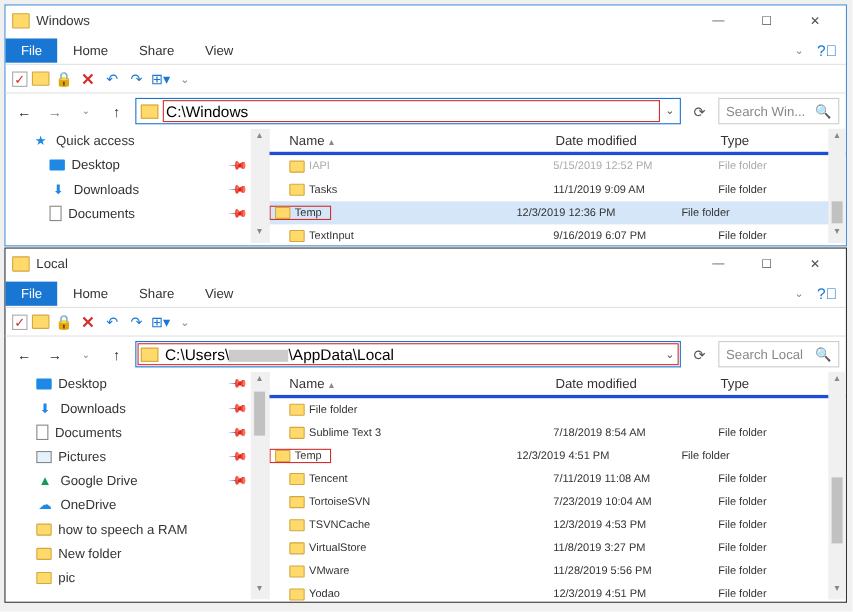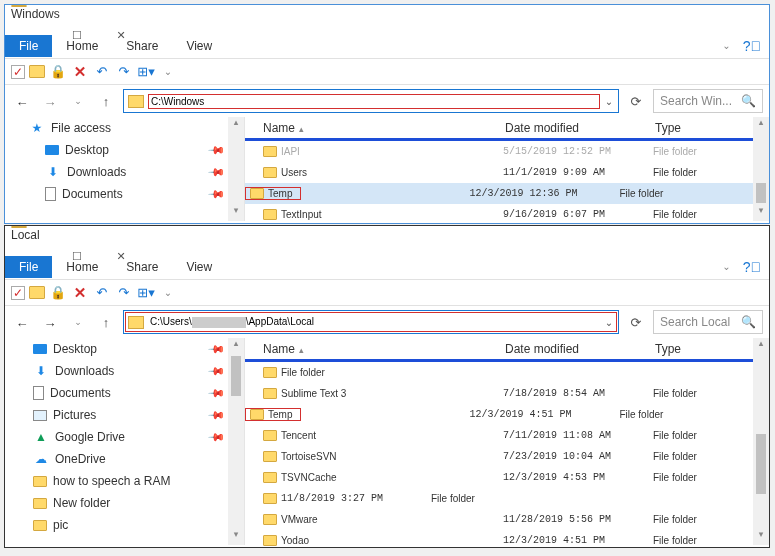"Windows" .titlebar { align-items: flex-start -> center; flex-direction: column -> none }
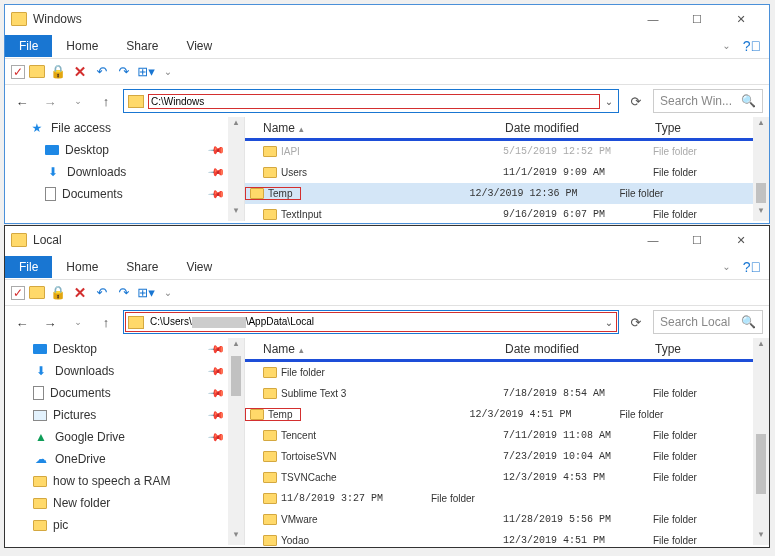"C:\Windows" .addr-text { font-size: 10px -> 14px }
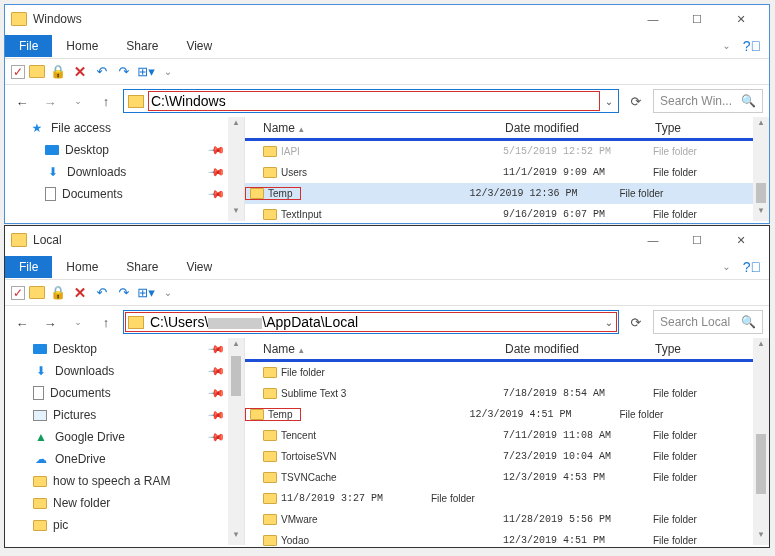"File access" span { text: File -> Quick }
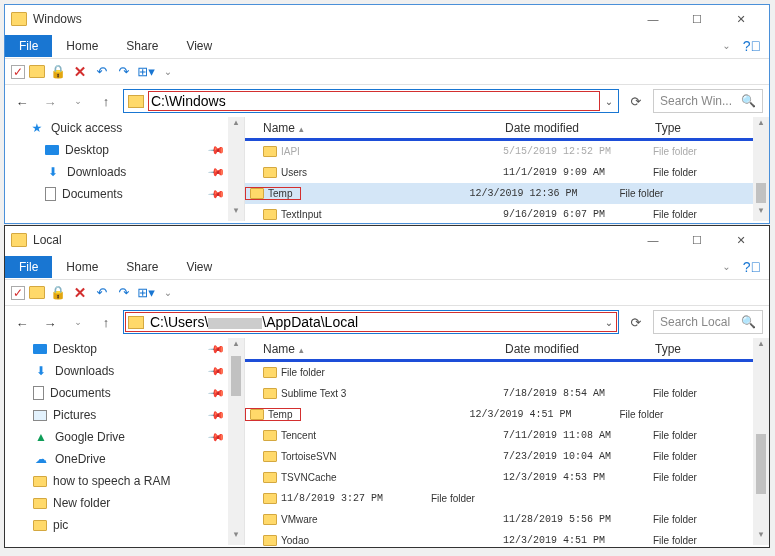"5/15/2019 12:52 PM" .row .dt { font-family: Liberation Mono, monospace -> none }
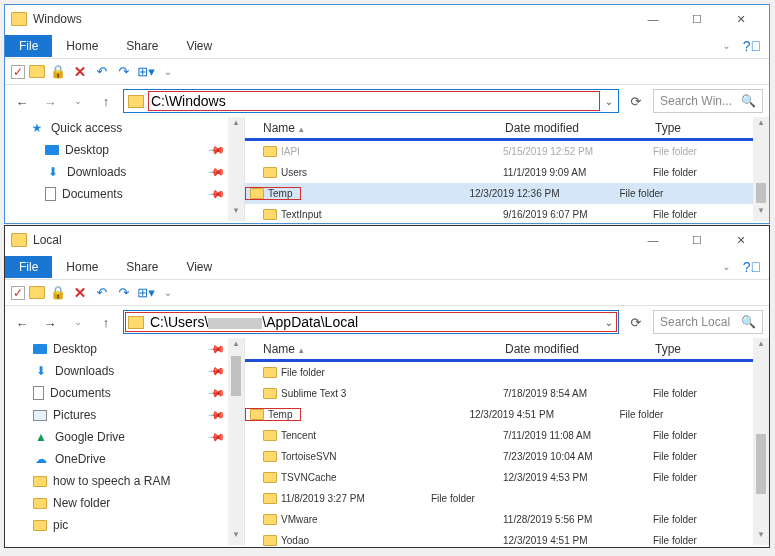"Users" span.nm { text: Users -> Tasks }
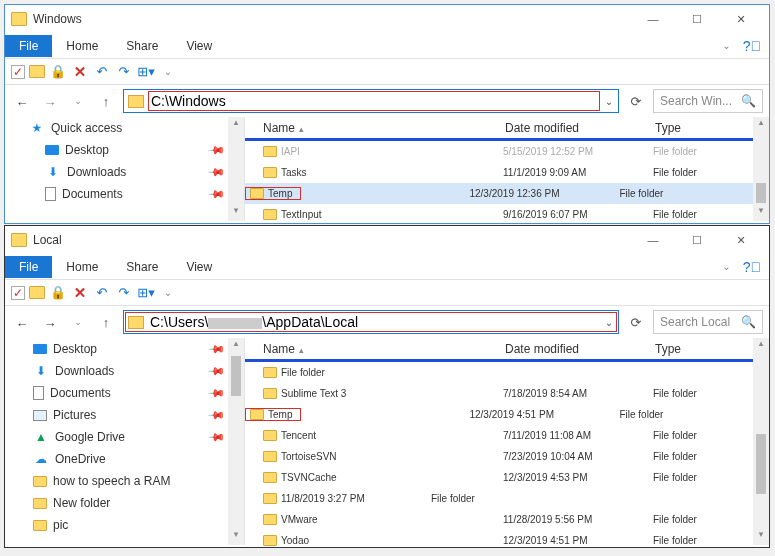"VirtualStore" span.nm { html: none -> <span>VirtualStore</span> }
